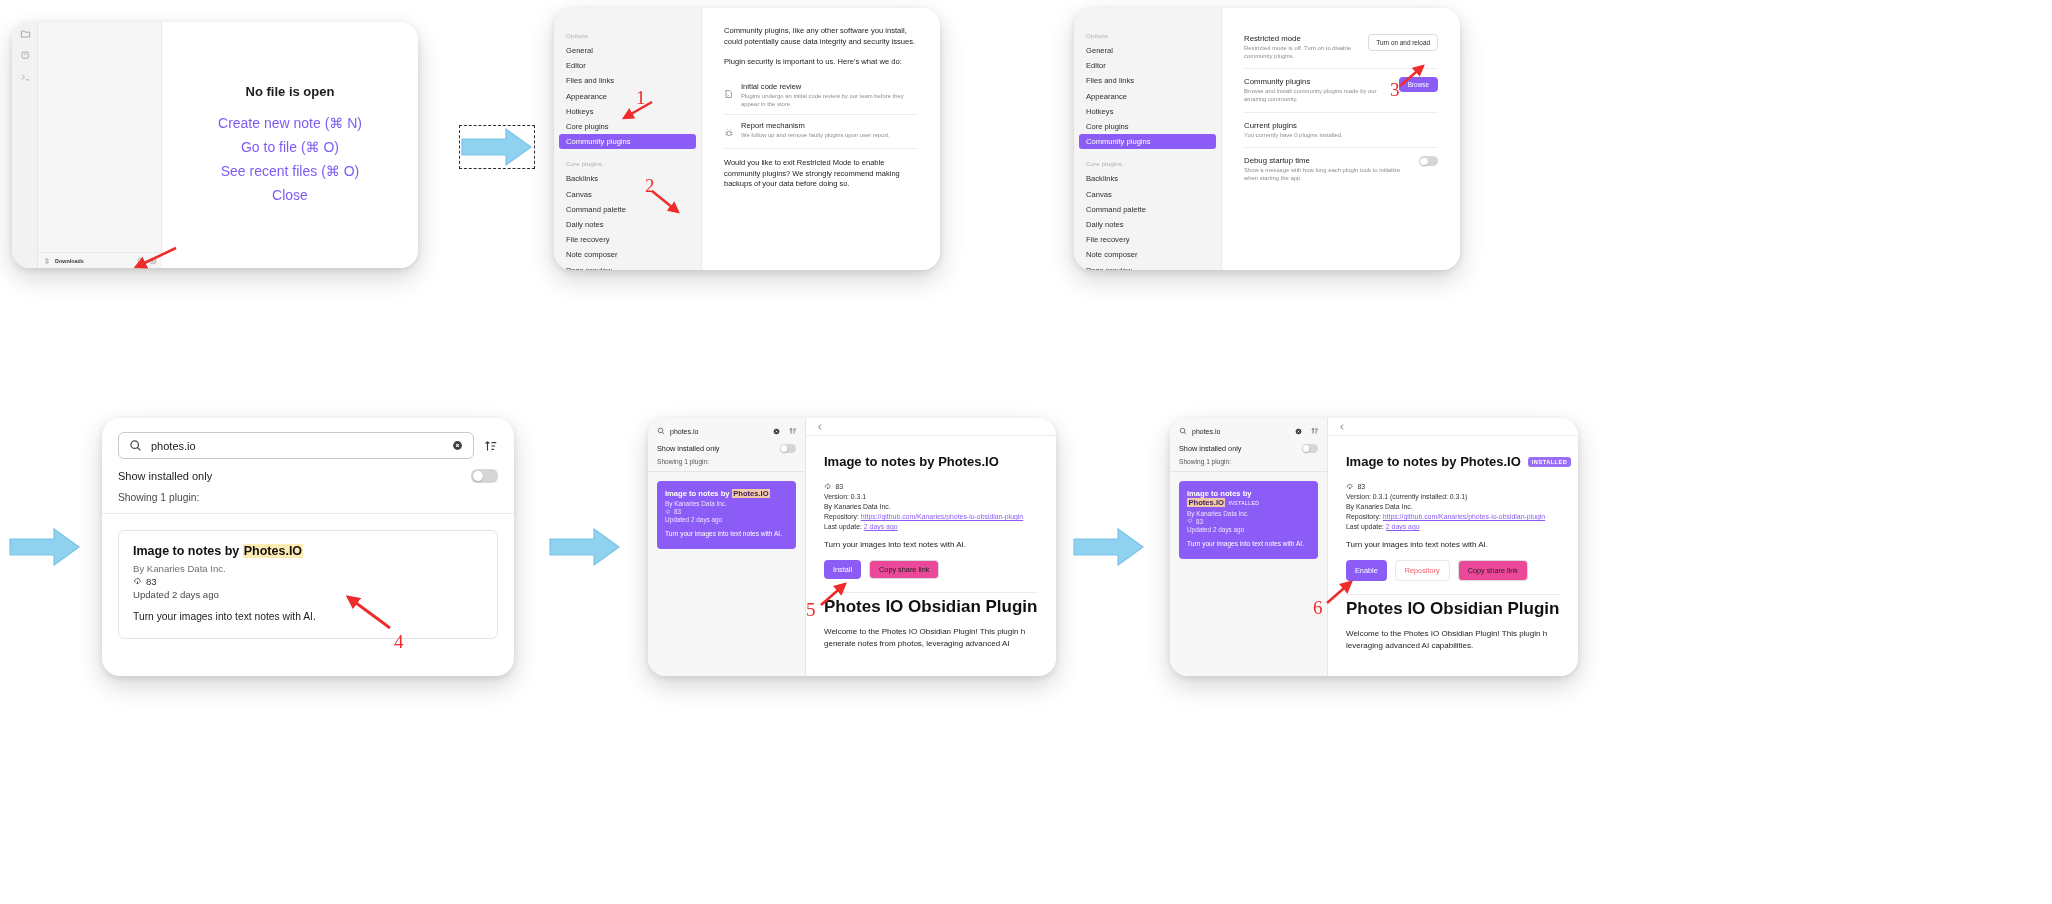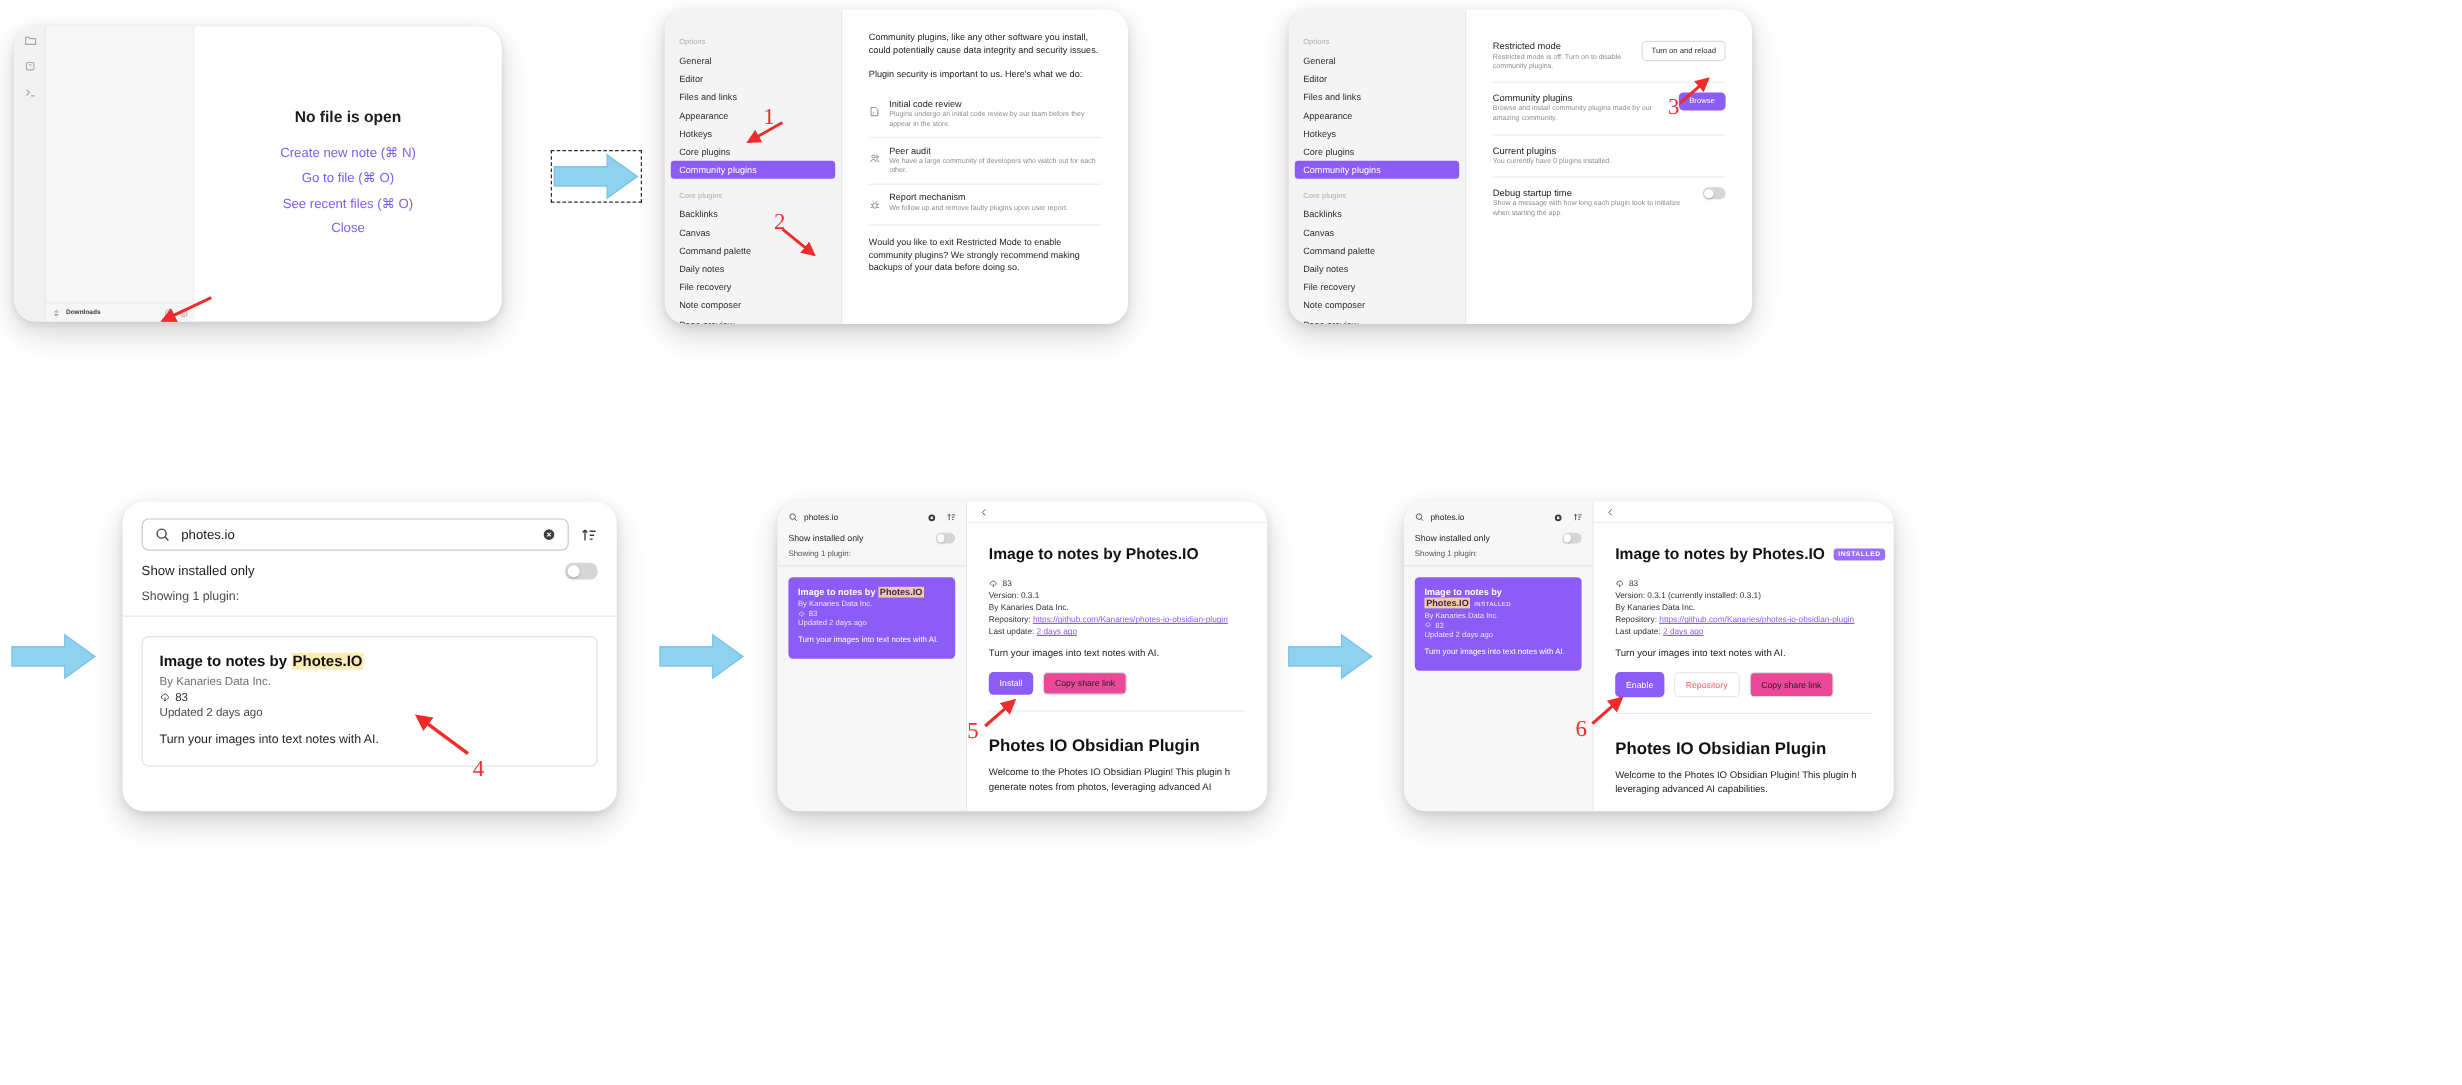"Create new note (⌘ N)" #p1 .p1-link { font-size: 11px -> 14px }
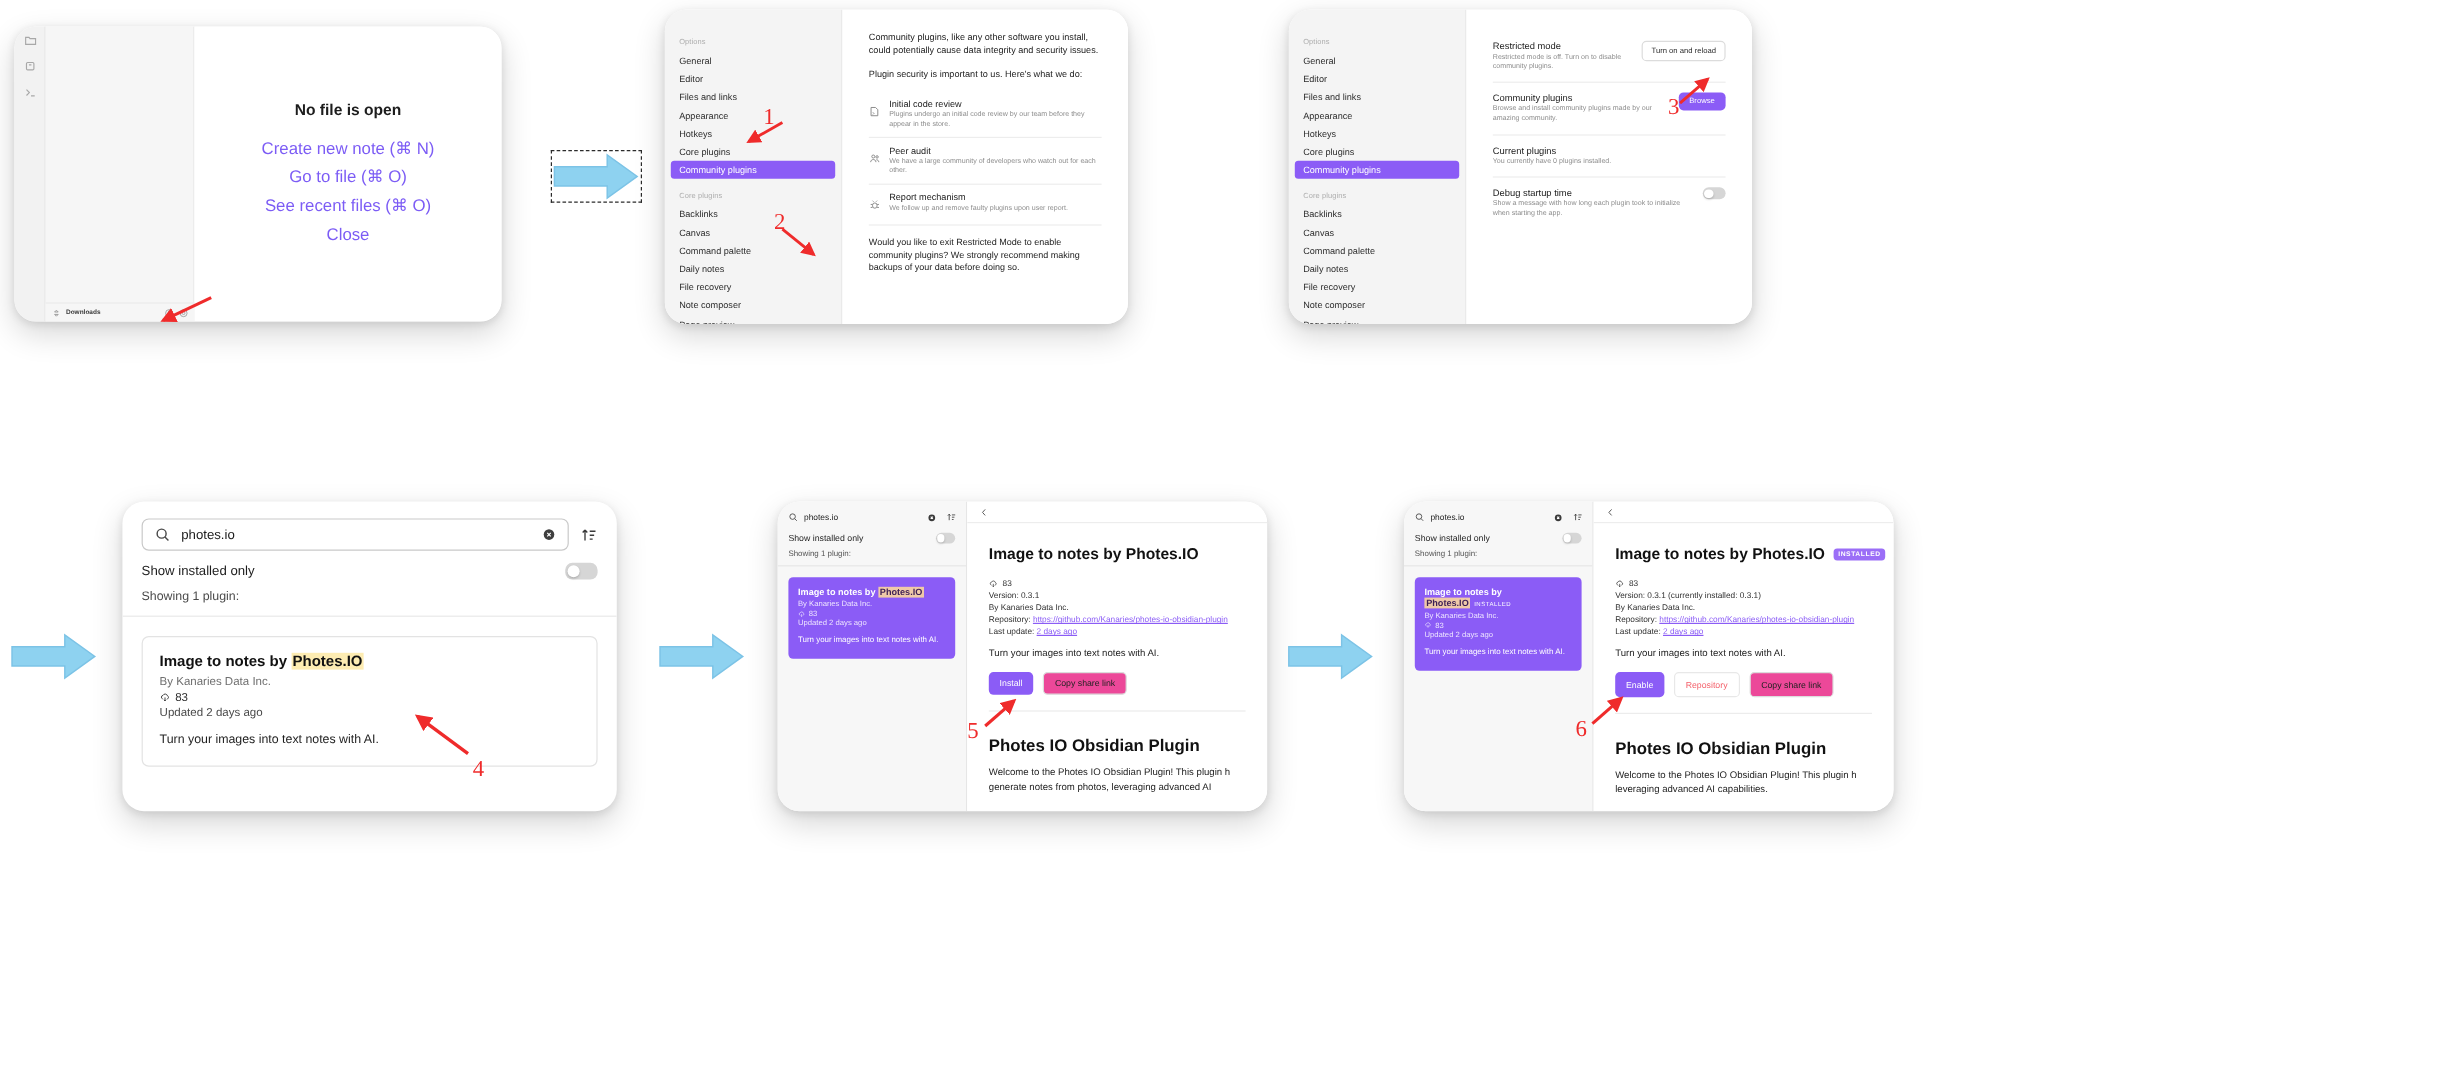"Peer audit" div.feat { html: <div> <div><svg> <circle></circle> <circle></circle> <path></path> </svg></div> <div> <div>Peer audit</div> <div>We have a large community of developers who watch out for each other.</div> </div> </div> -> none }
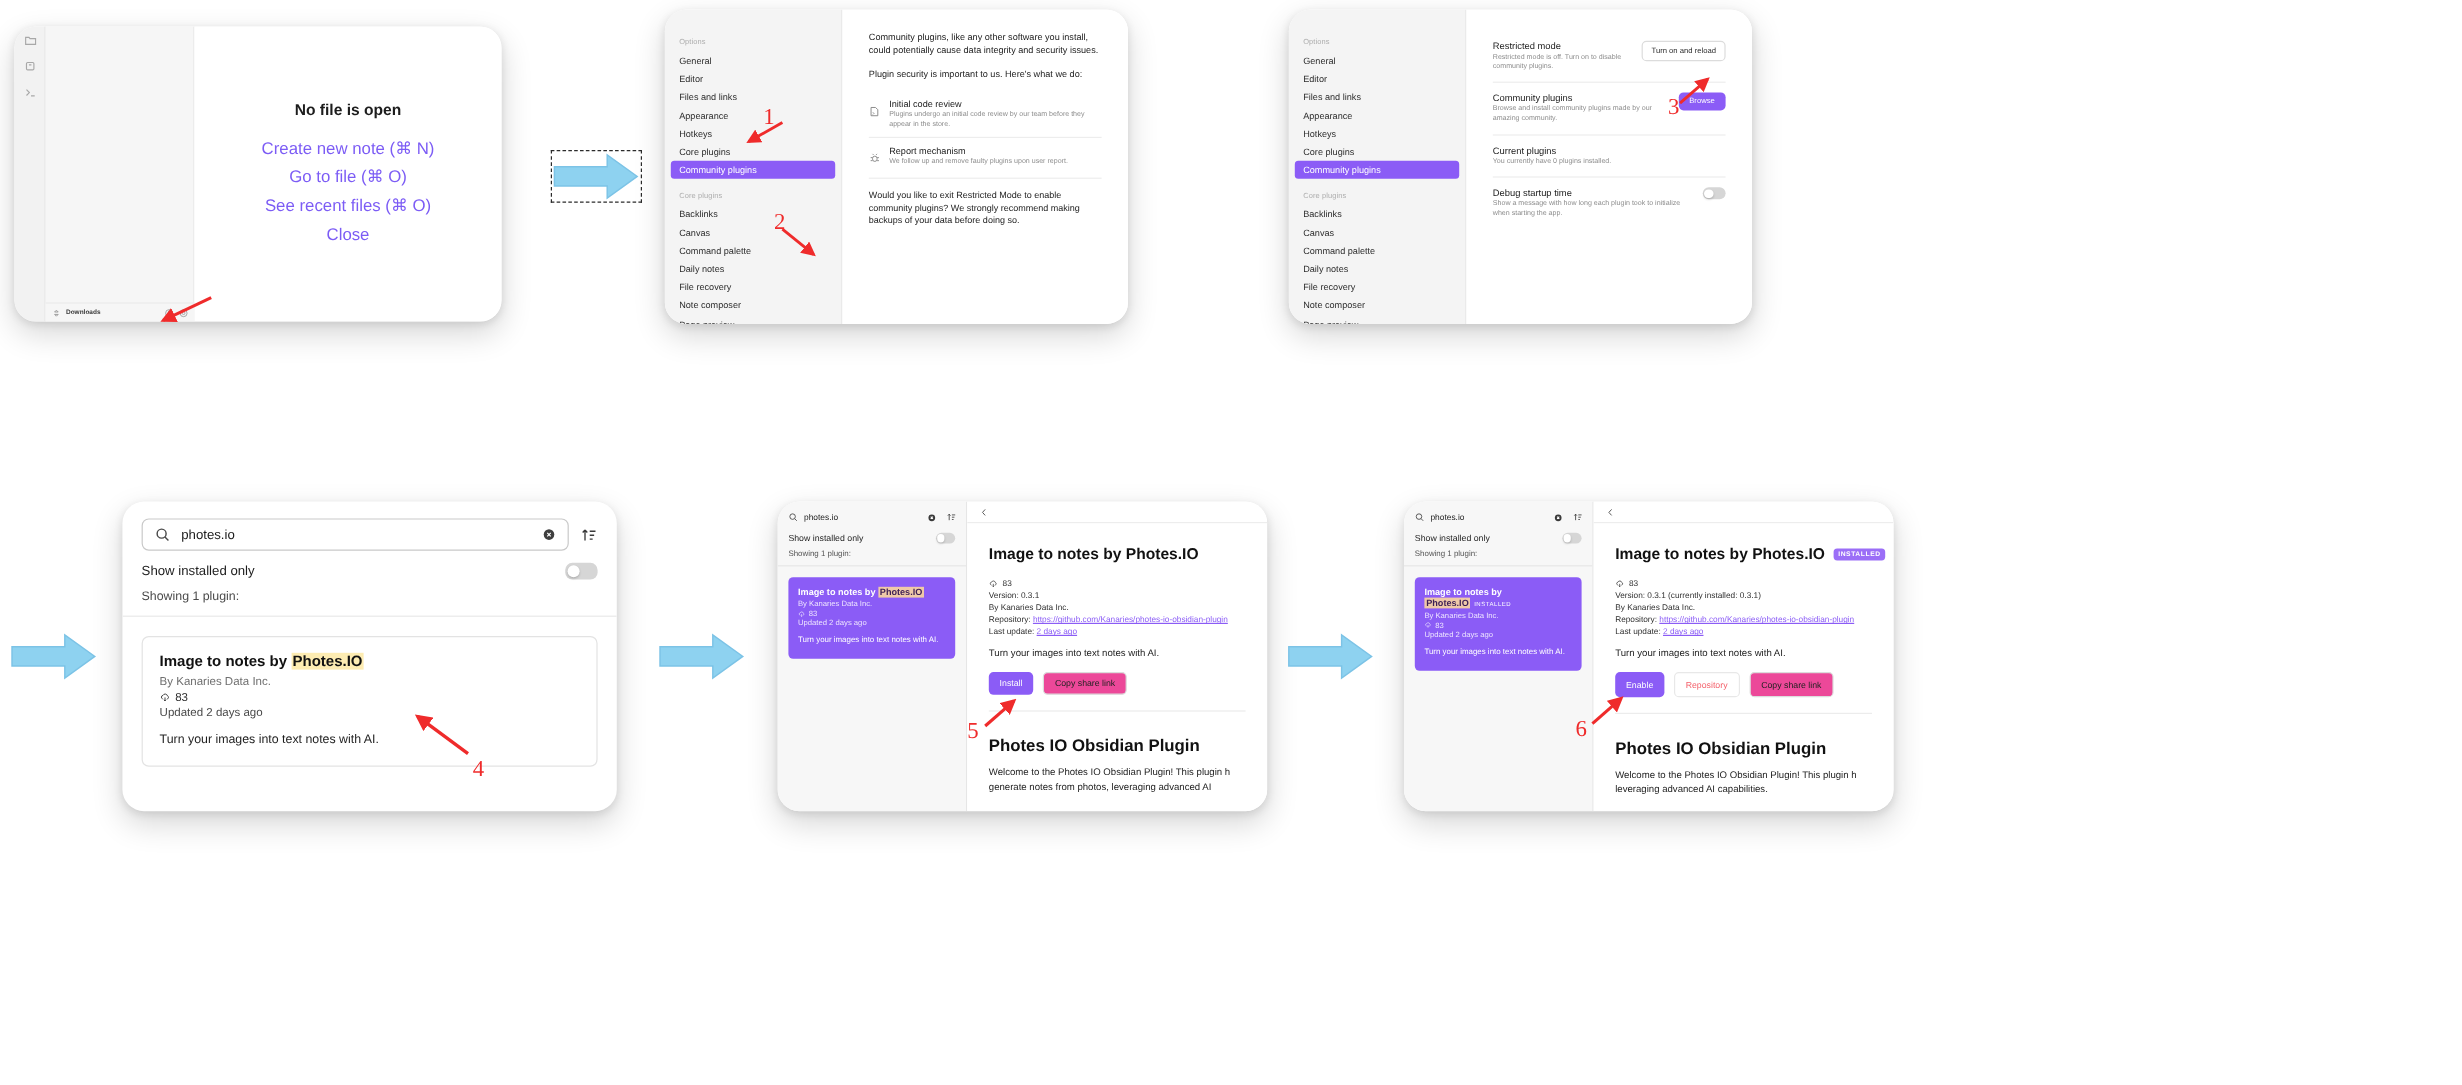"Photes IO Obsidian Plugin" .bw-right .h2 { font-size: 14px -> 17px; margin-top: 20px -> 4px }
